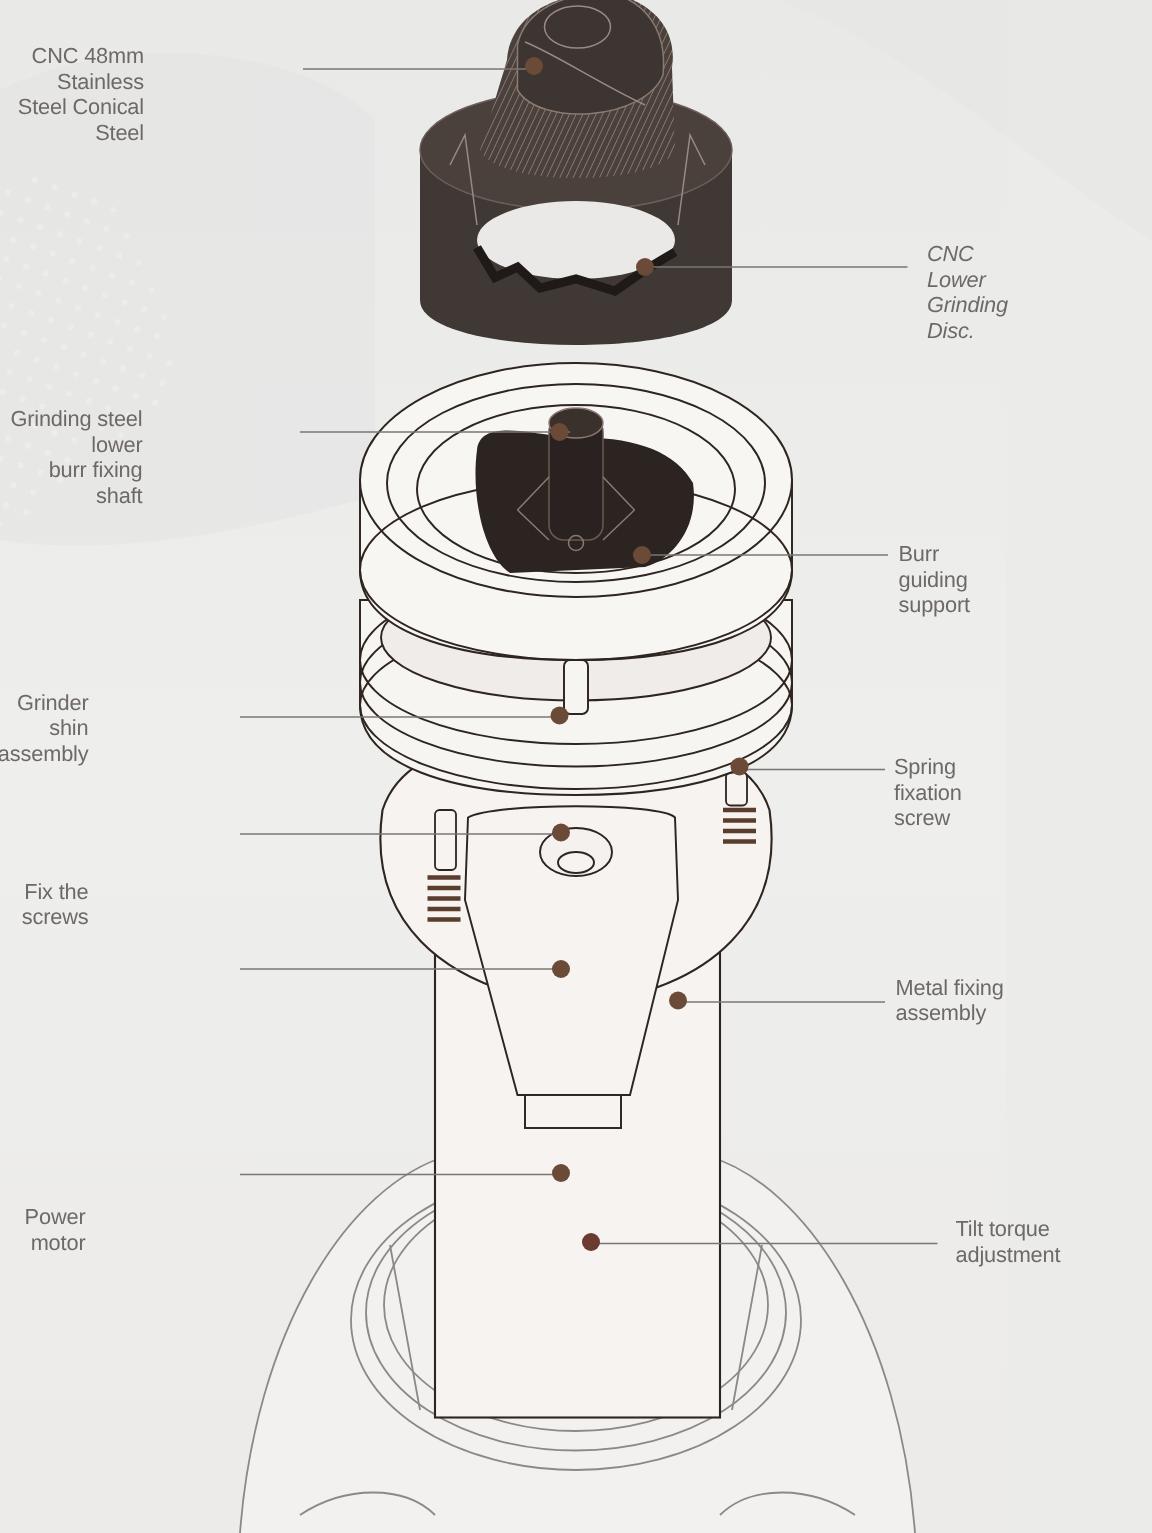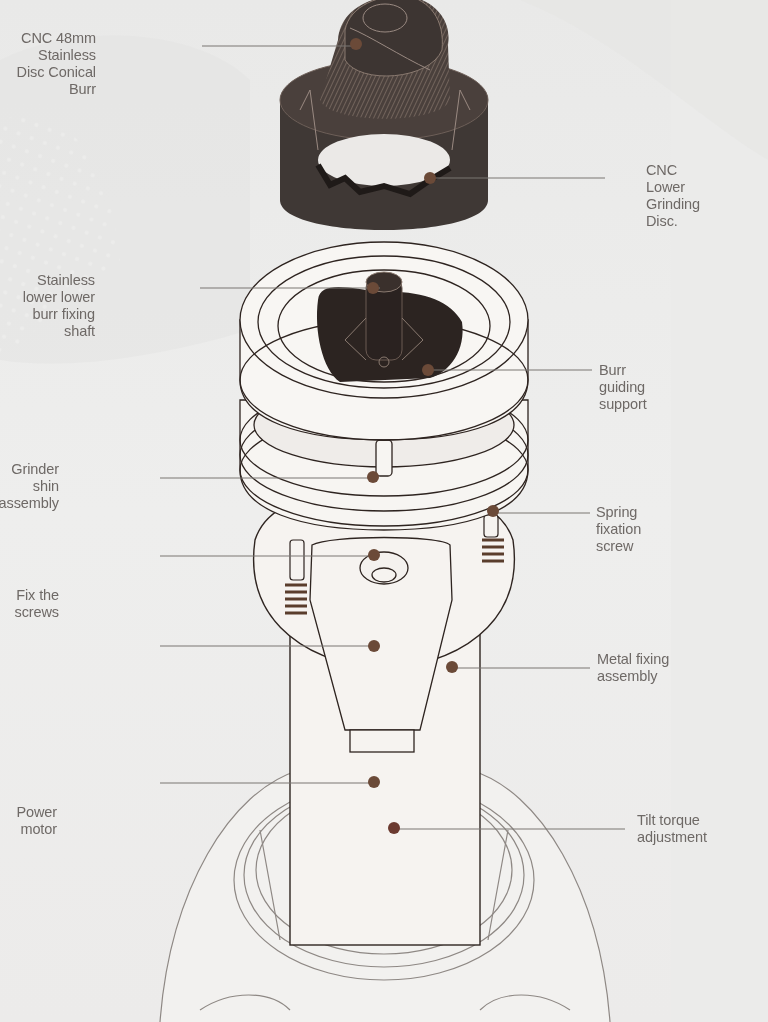"Disc Conical Burr" div { text: Disc Conical Burr -> Steel Conical Steel }
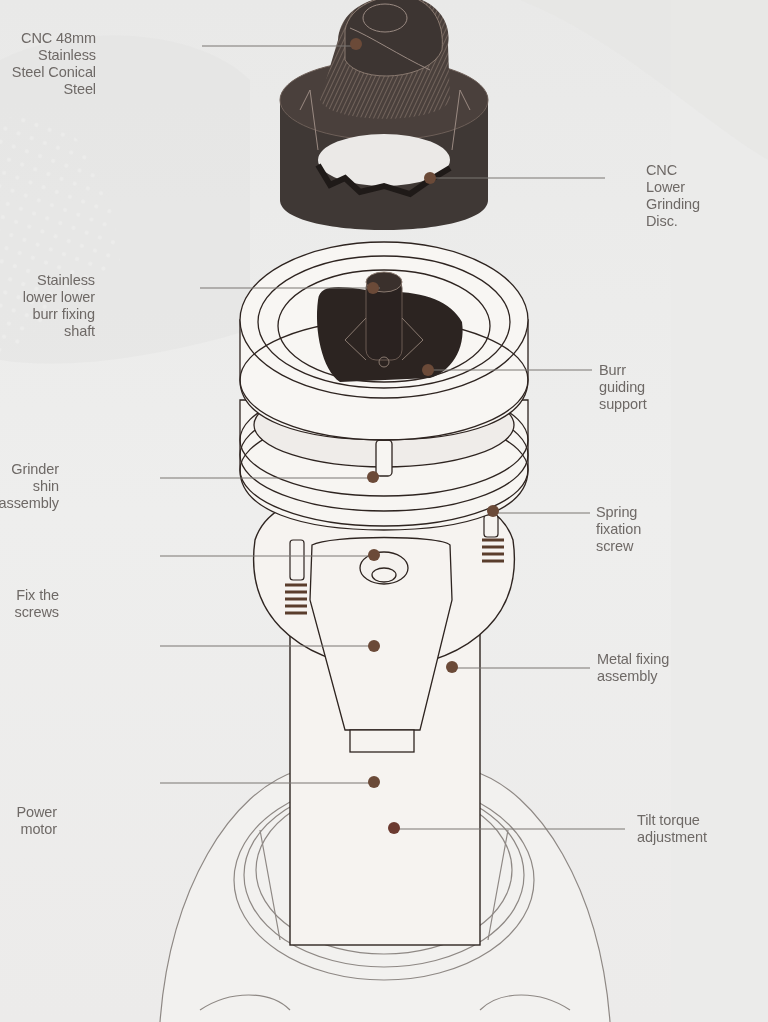"CNC Lower" div.label { font-style: none -> italic; left: 646px -> 618px }
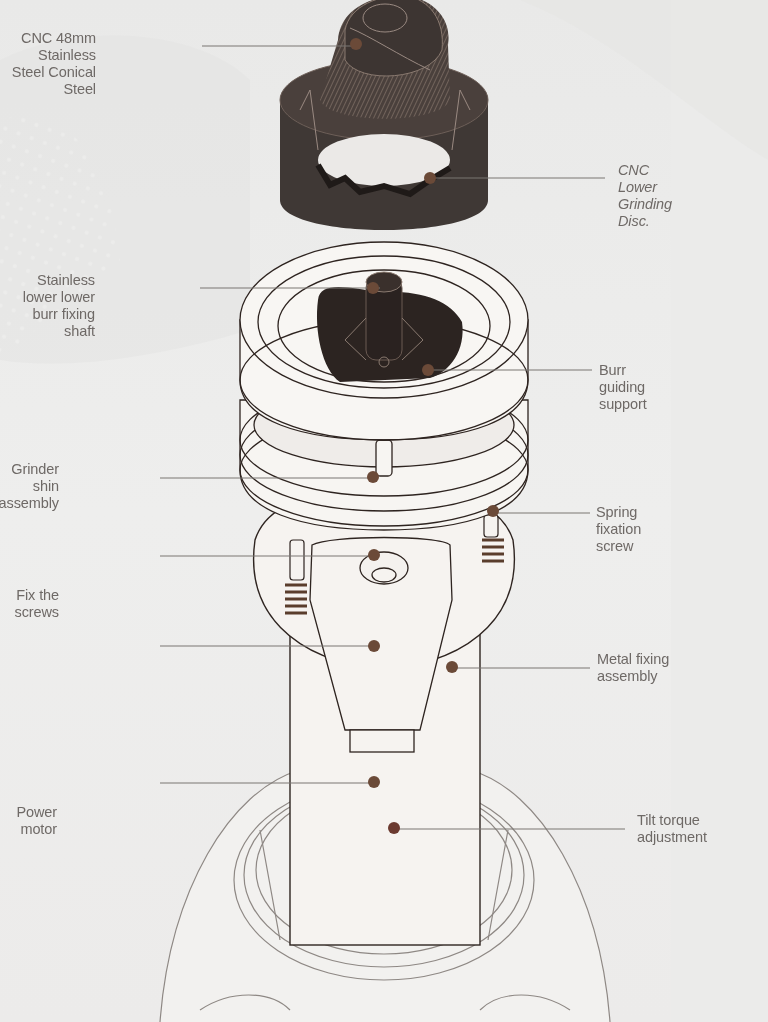"Stainless lower lower" div { text: Stainless lower -> Grinding steel }
